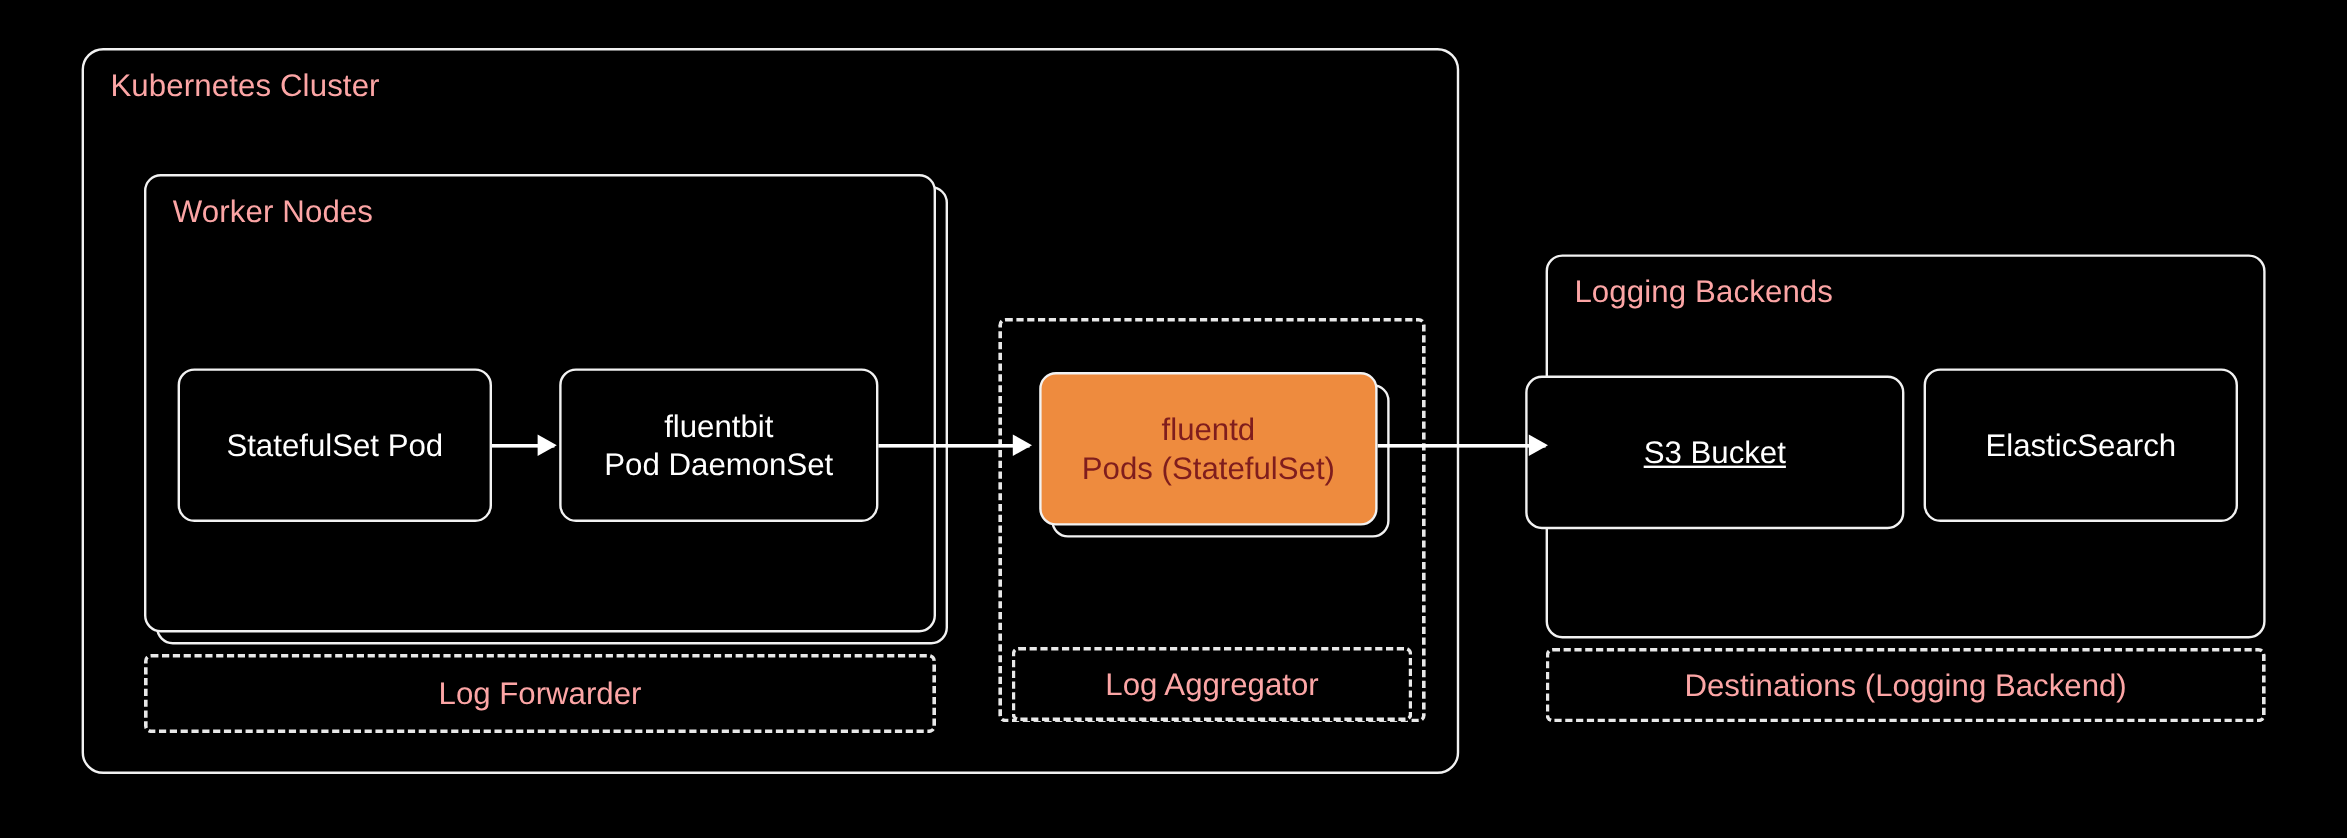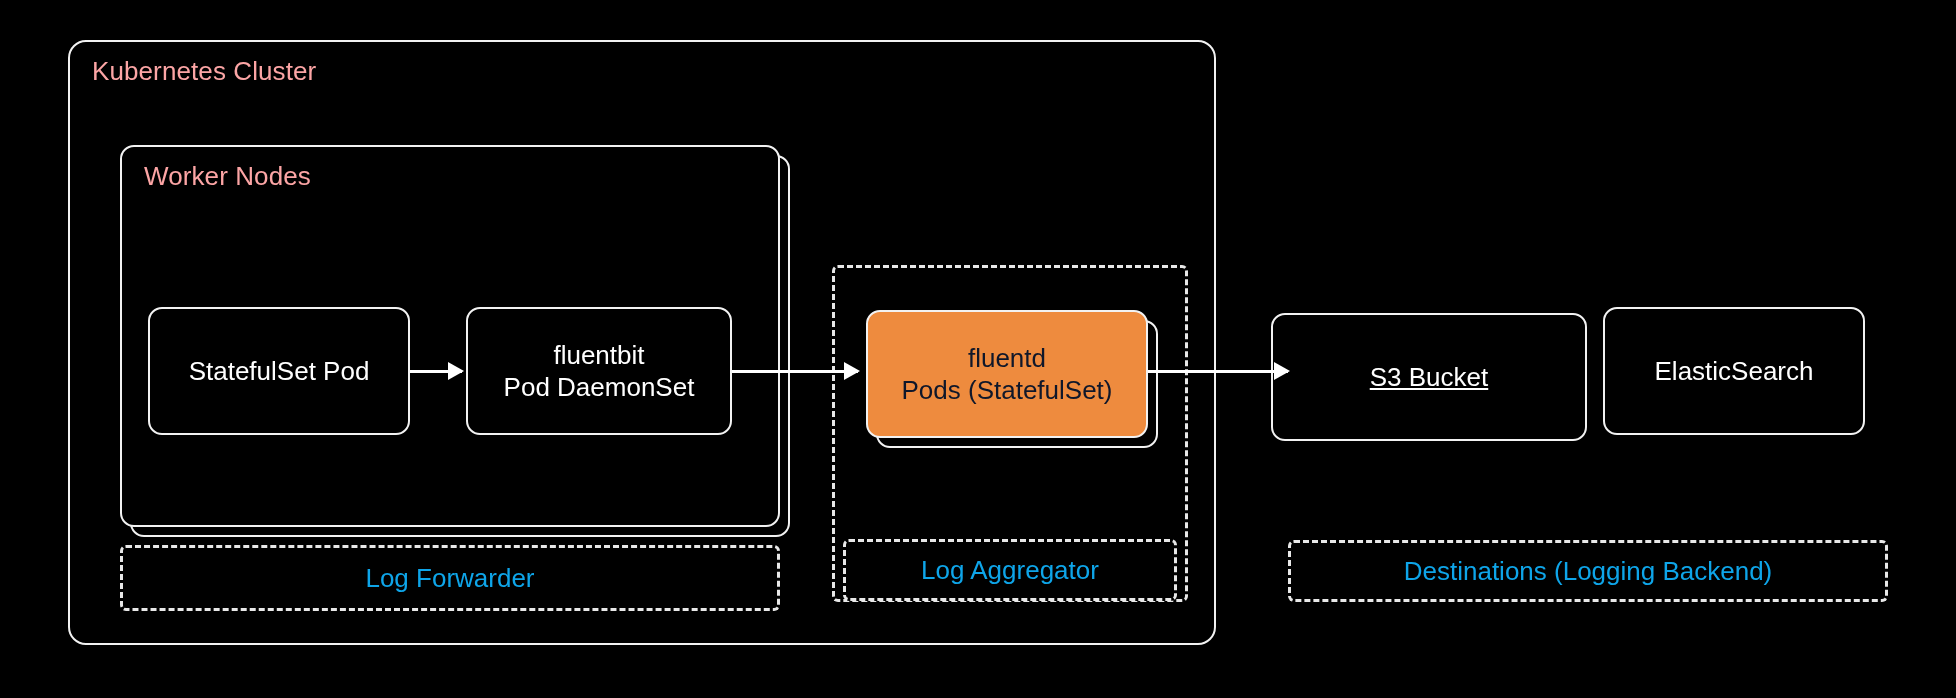"Logging Backends" div.box { html: none -> <div> <div>Logging Backends</div> </div> }
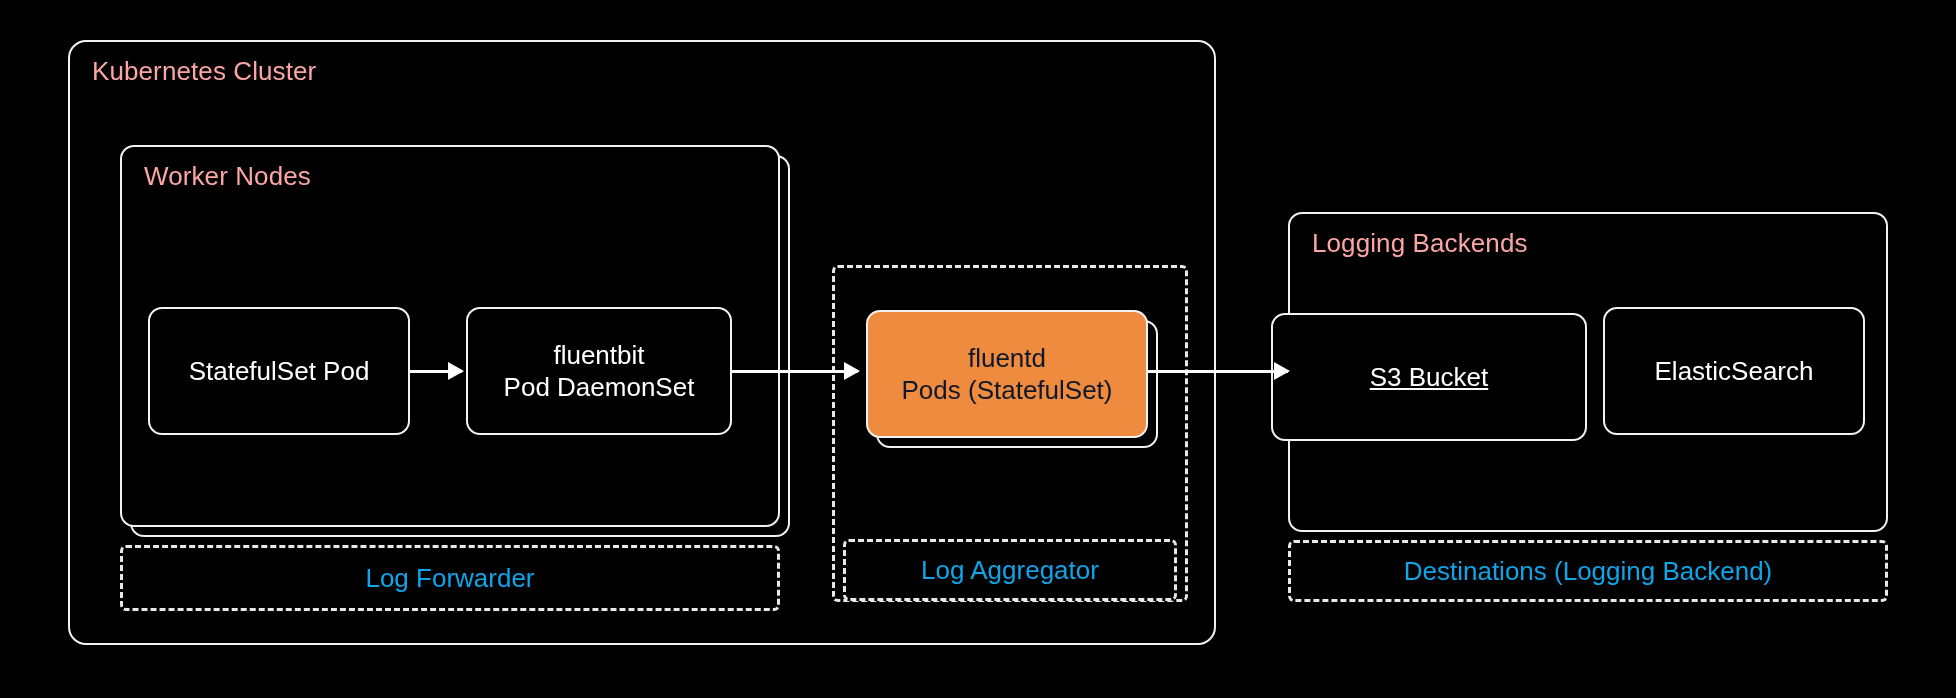"fluentd" .node.accent { color: #0f172a -> #7f1d1d }
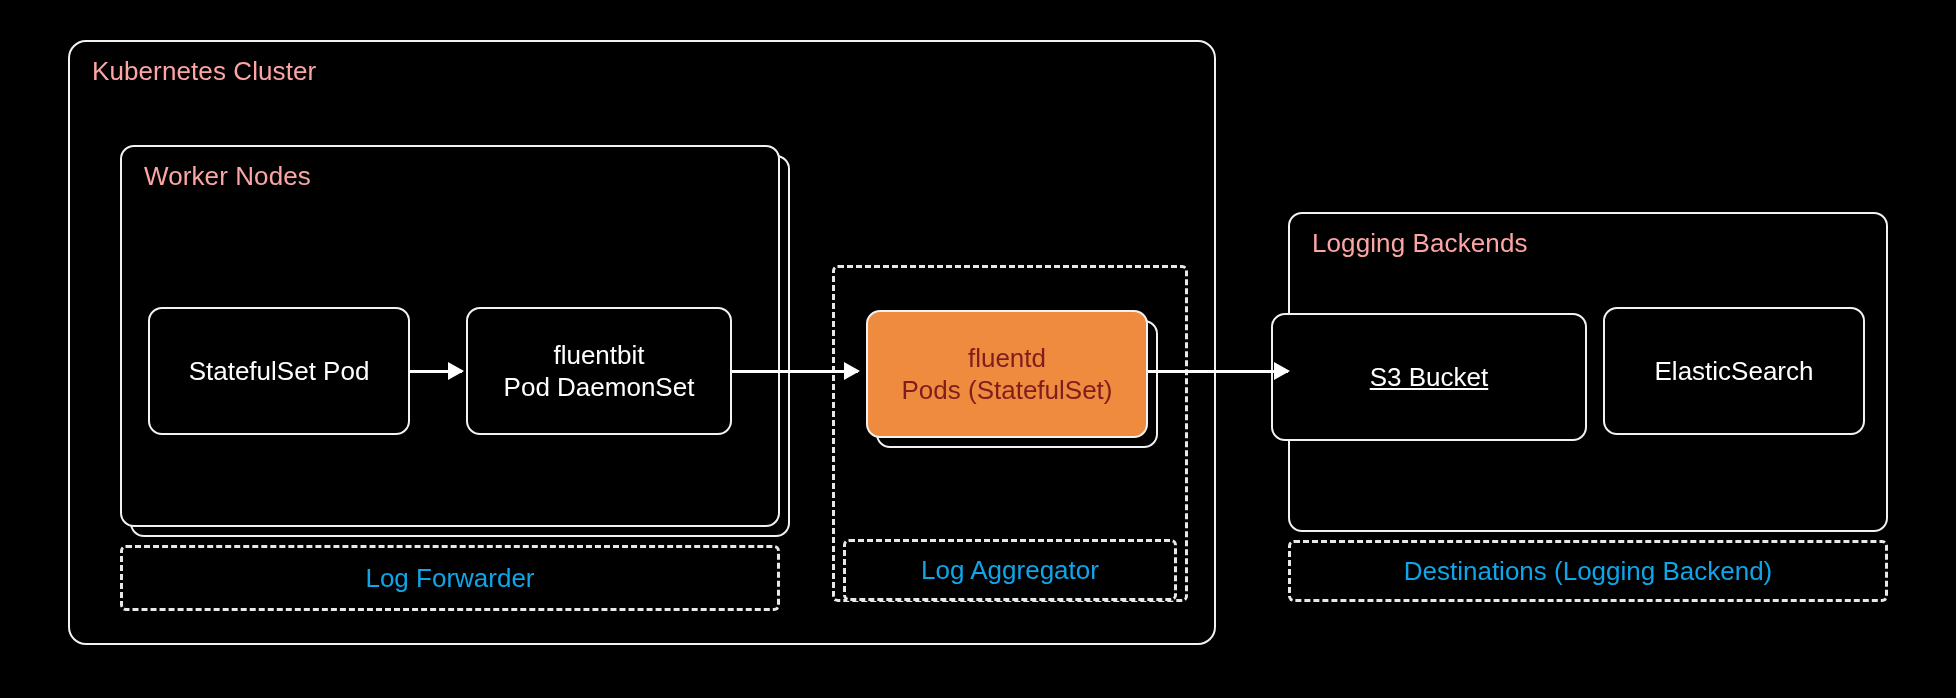"Log Forwarder" .caption { color: #0ea5e9 -> #fca5a5 }
